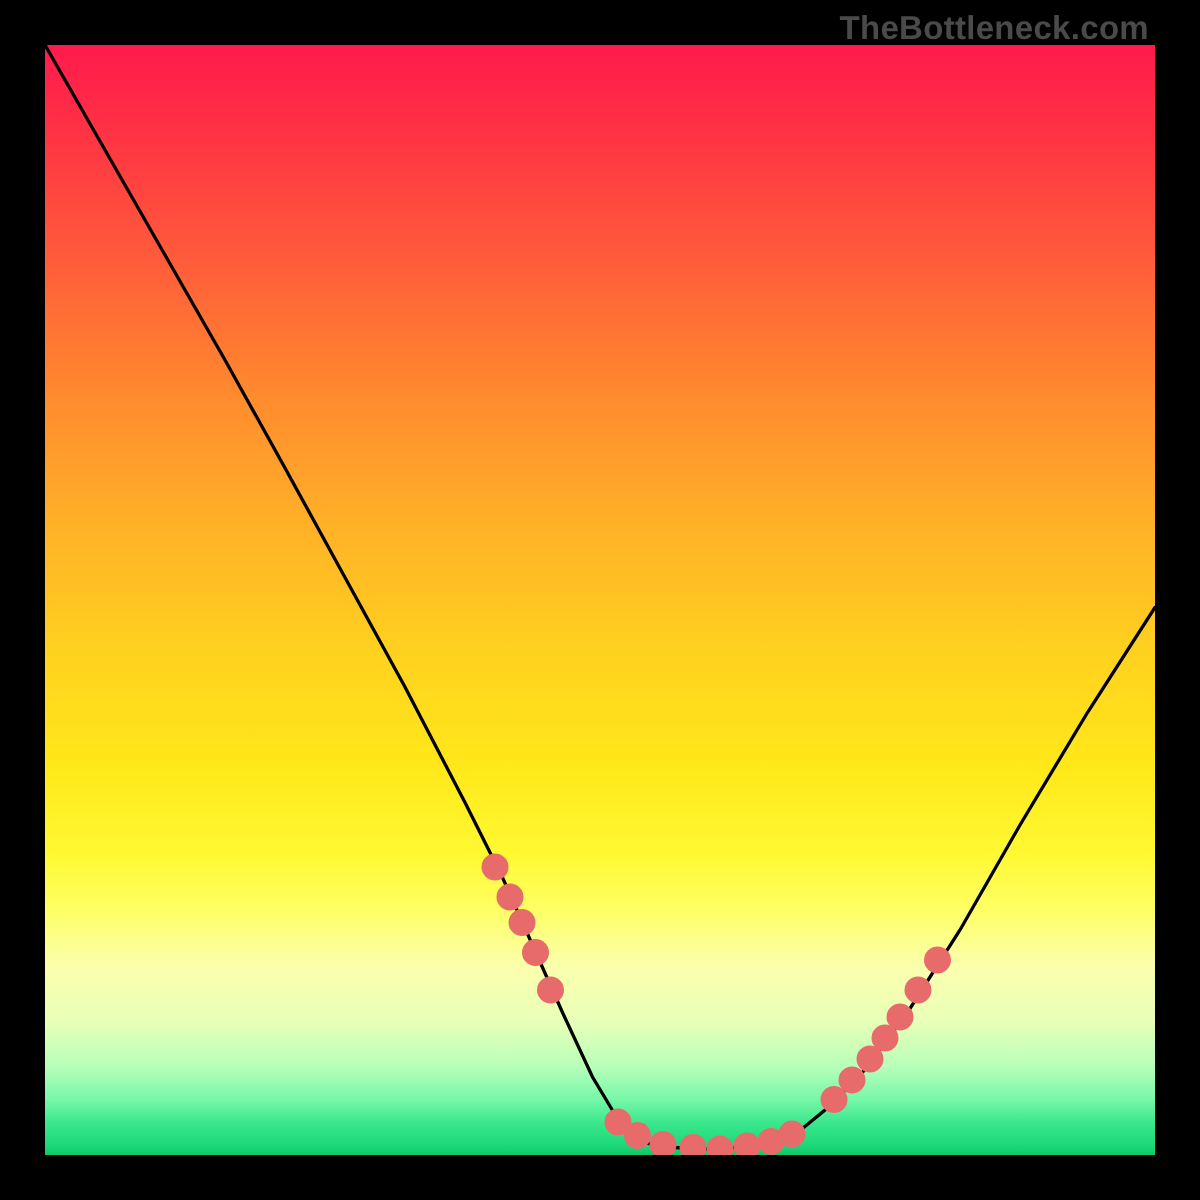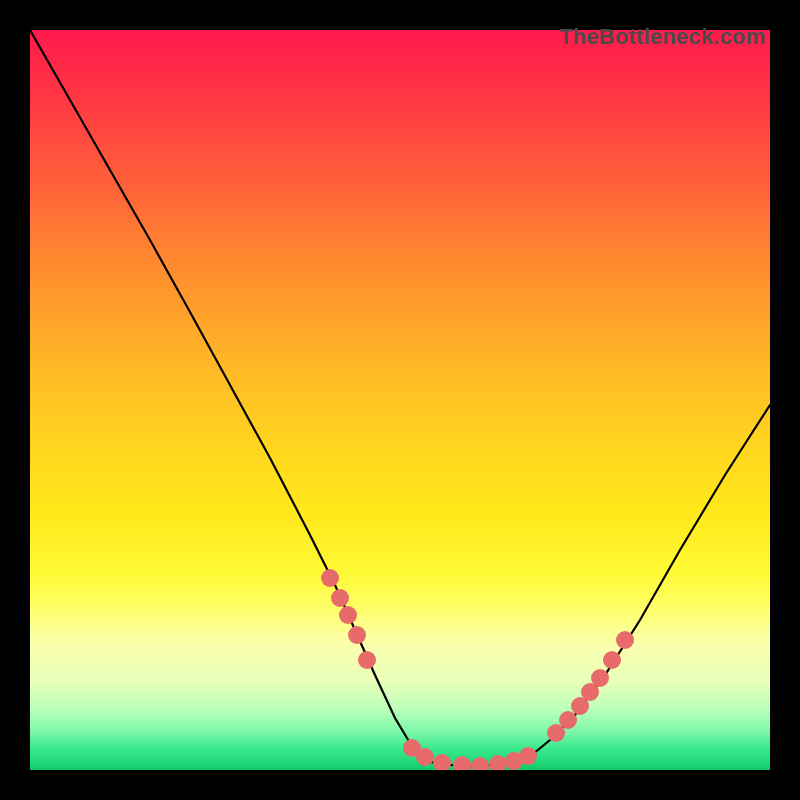"TheBottleneck.com" .watermark { top: 24px -> 6px }
